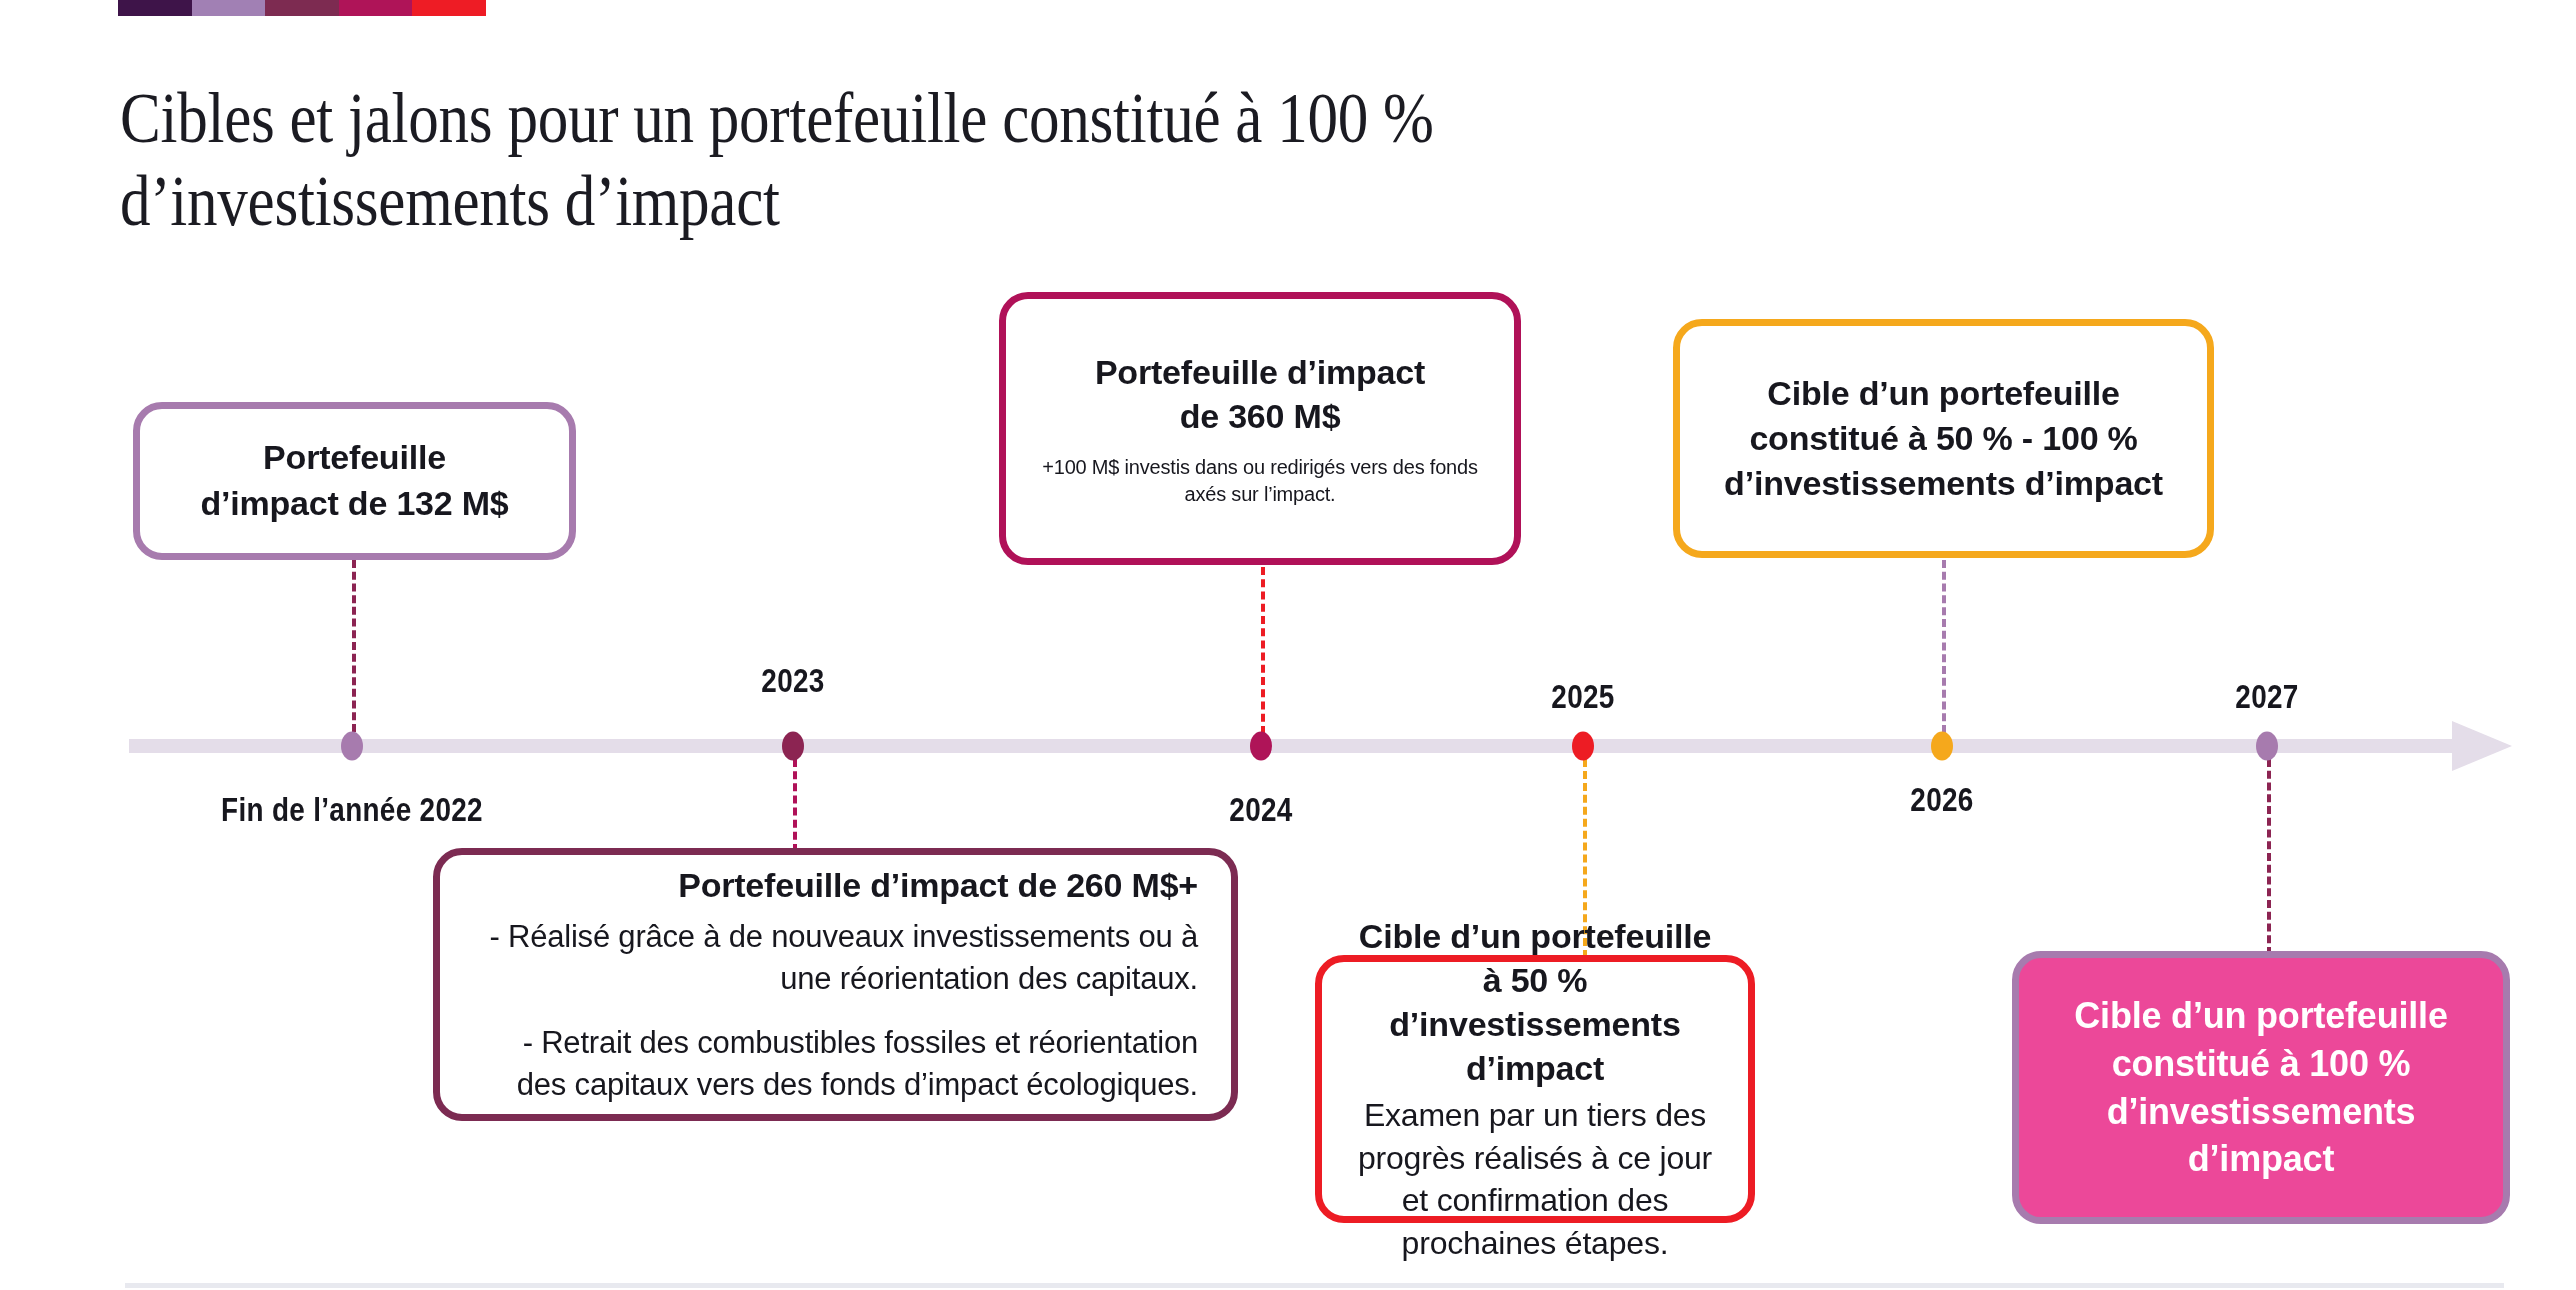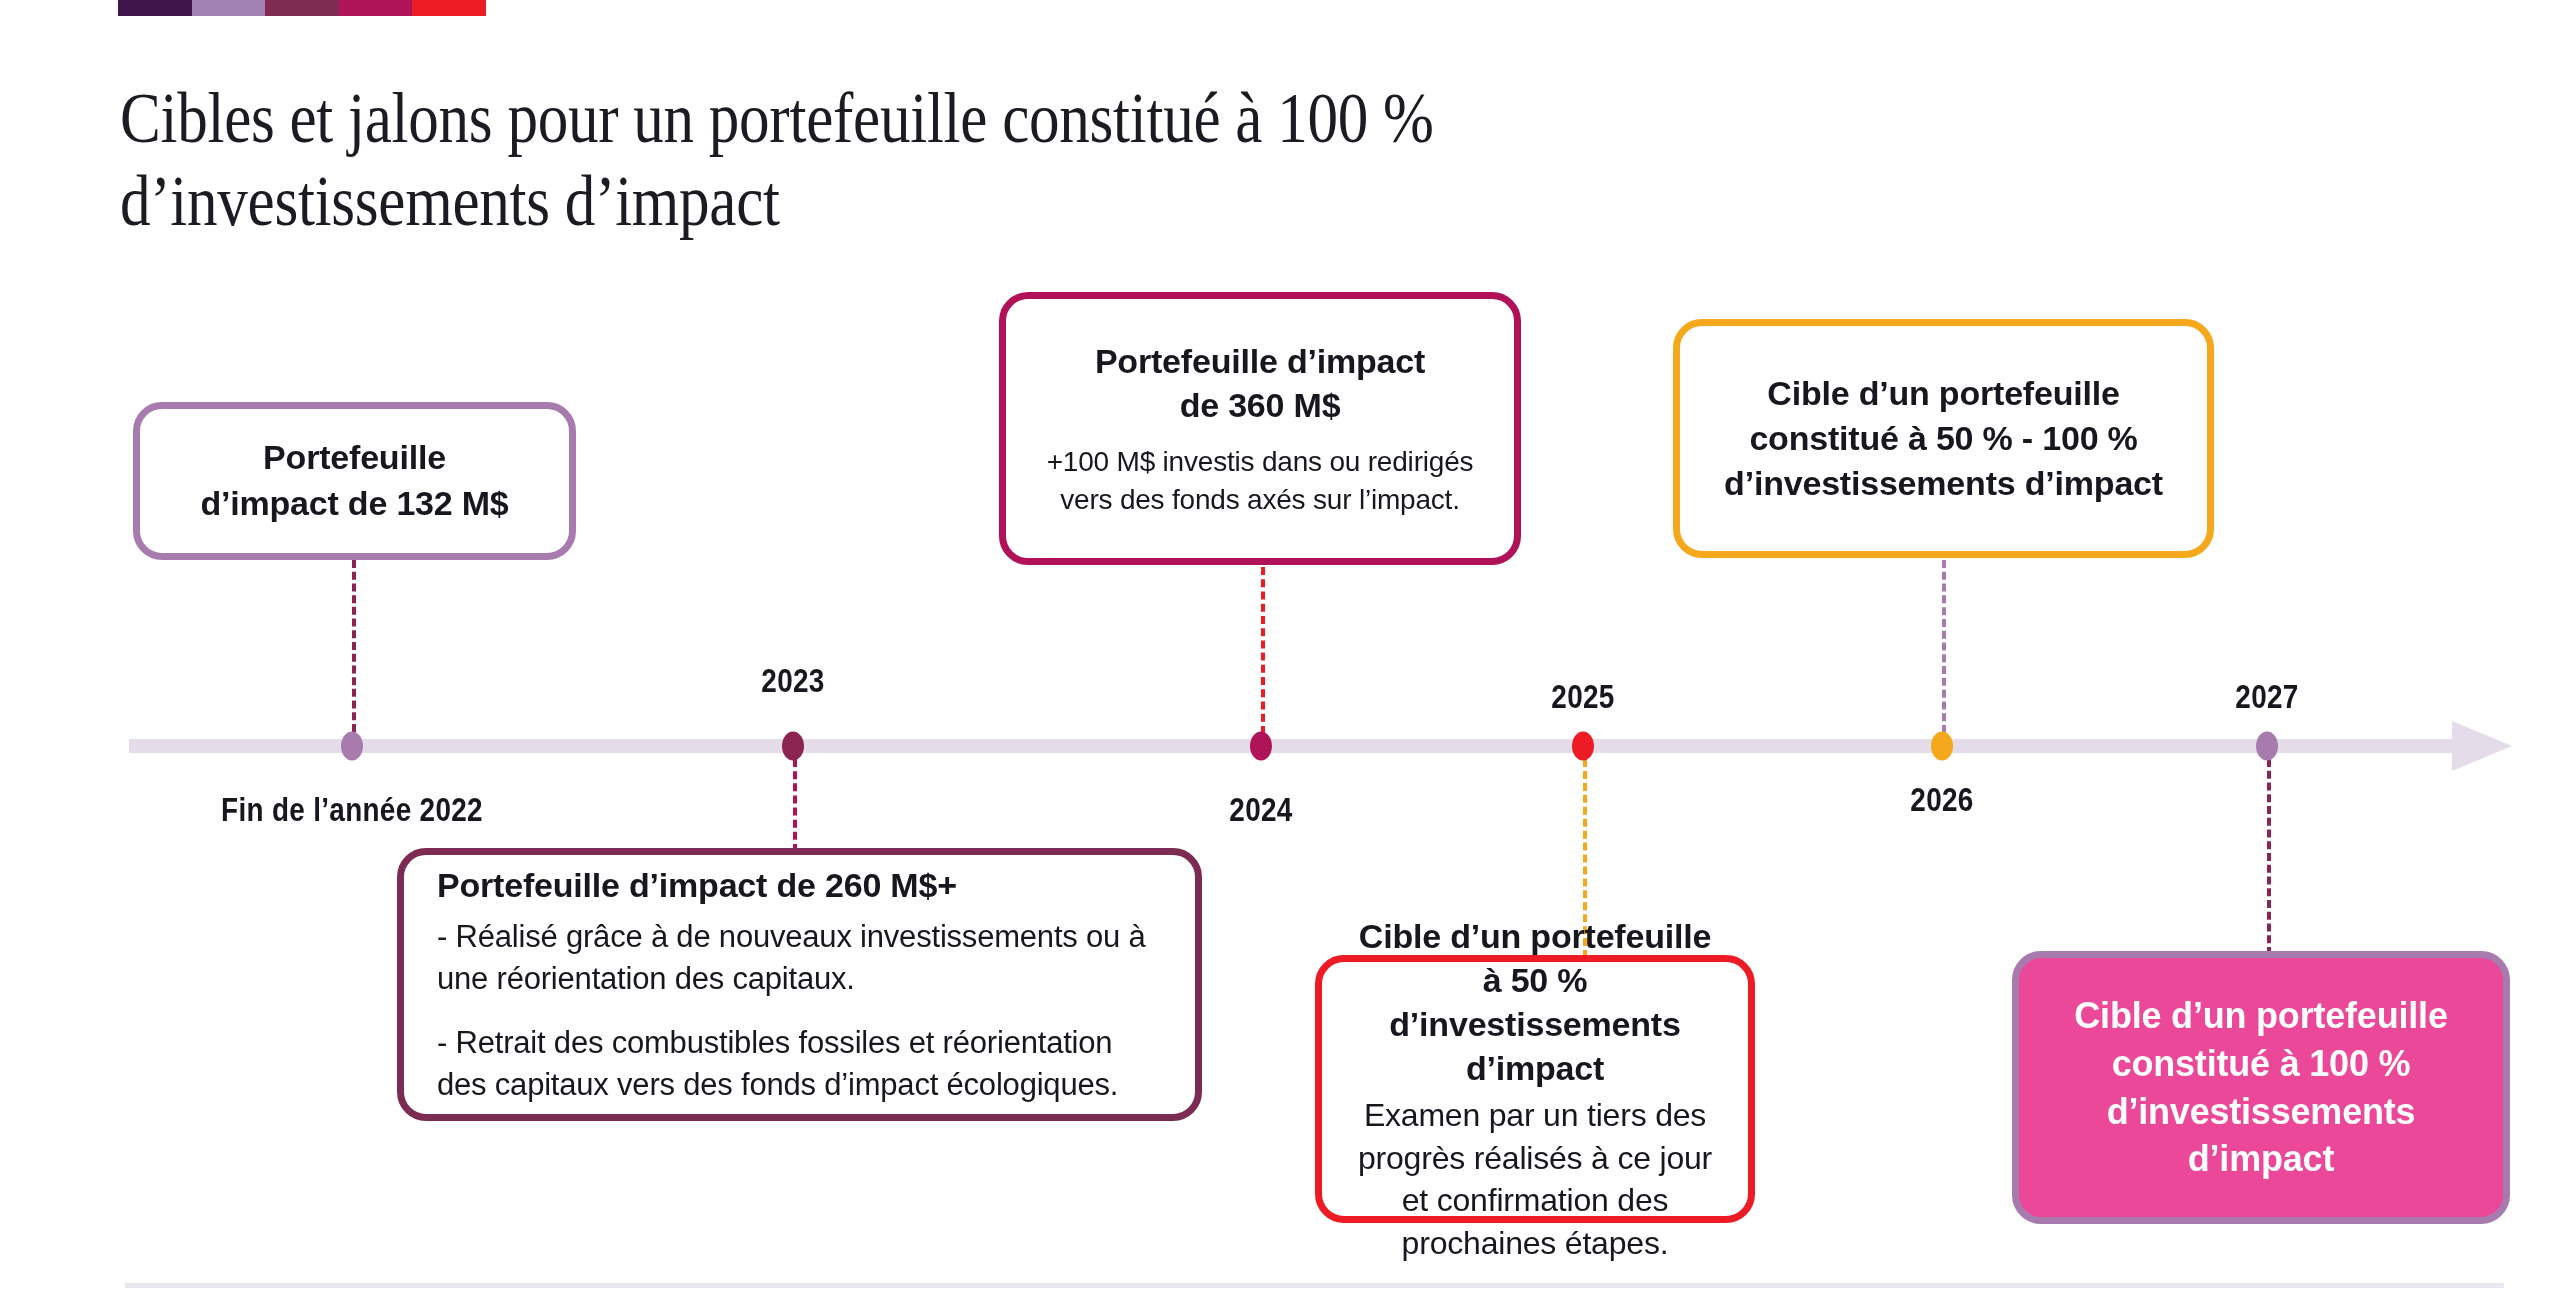"+100 M$ investis dans ou" #box-2024 .c-body { font-size: 28px -> 20px }
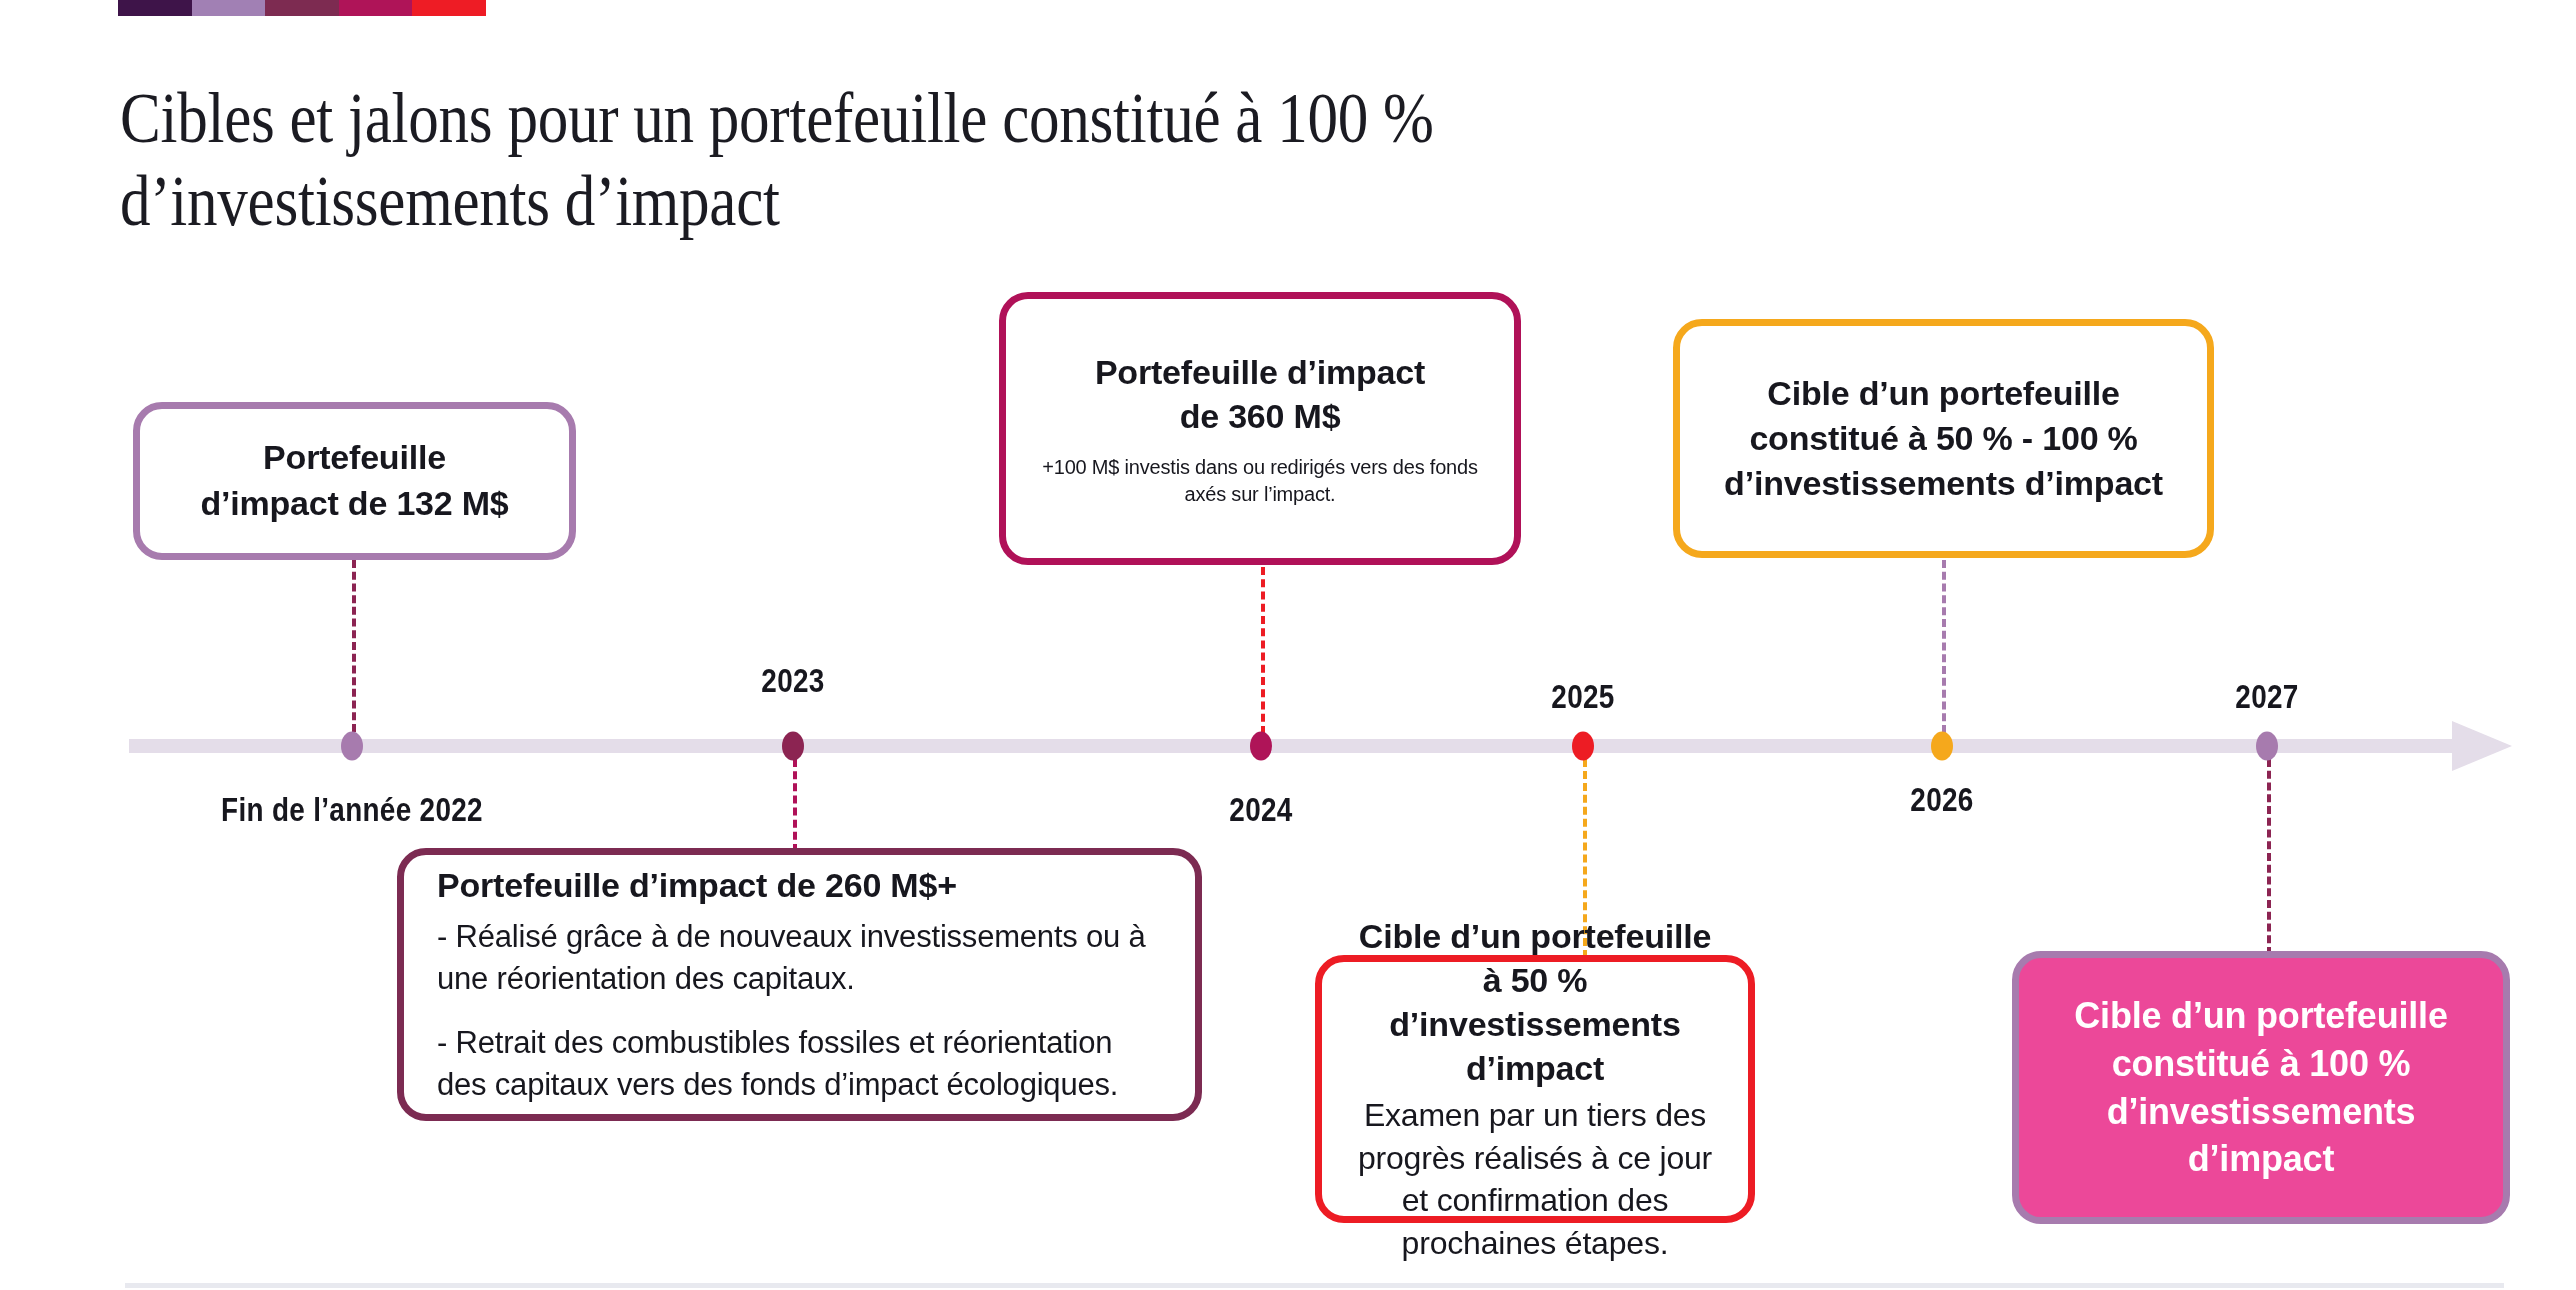"Portefeuille d’impact de 260 M$+" .callout.left { margin-left: none -> 36px; text-align: left -> right }
